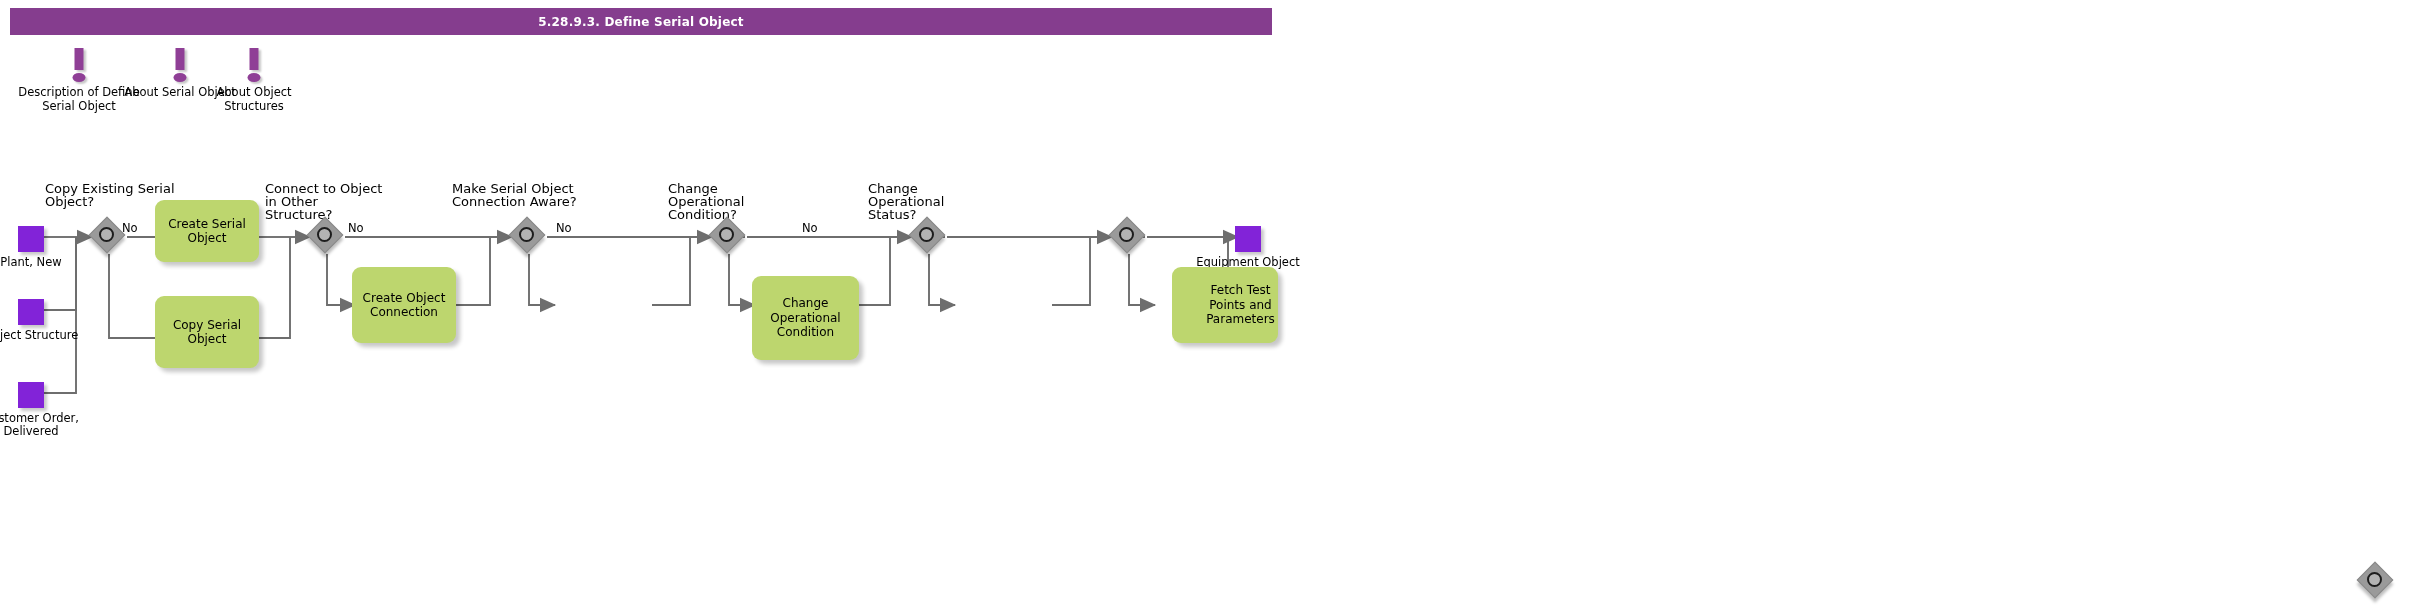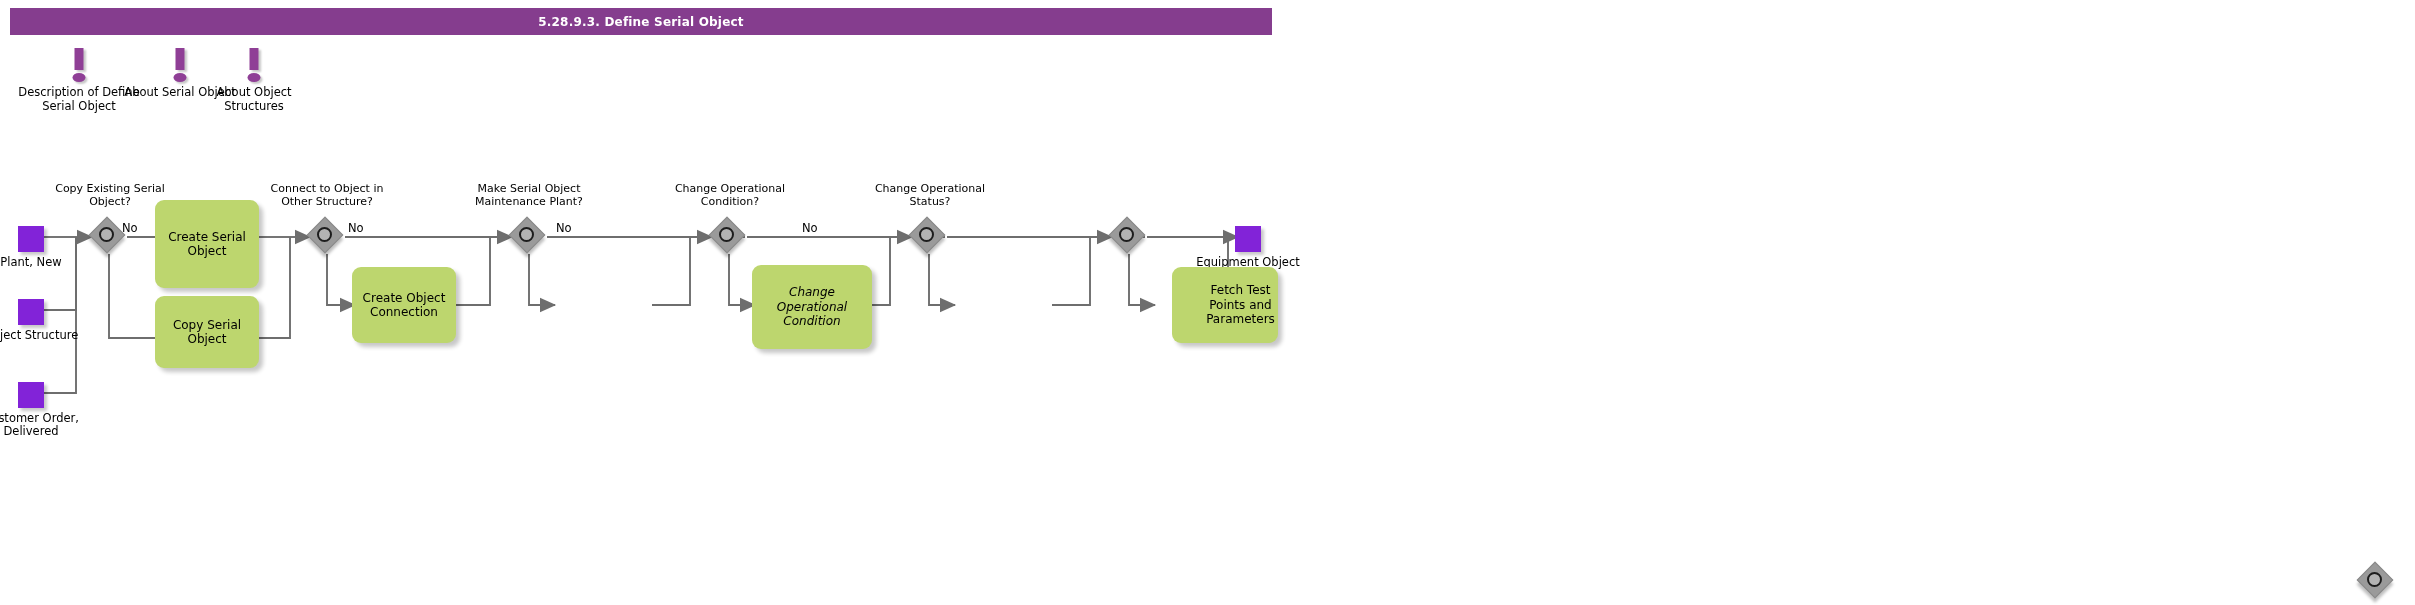"Copy Existing Serial Object?" .gwlabel { font-size: 11px -> 13px; text-align: center -> left }
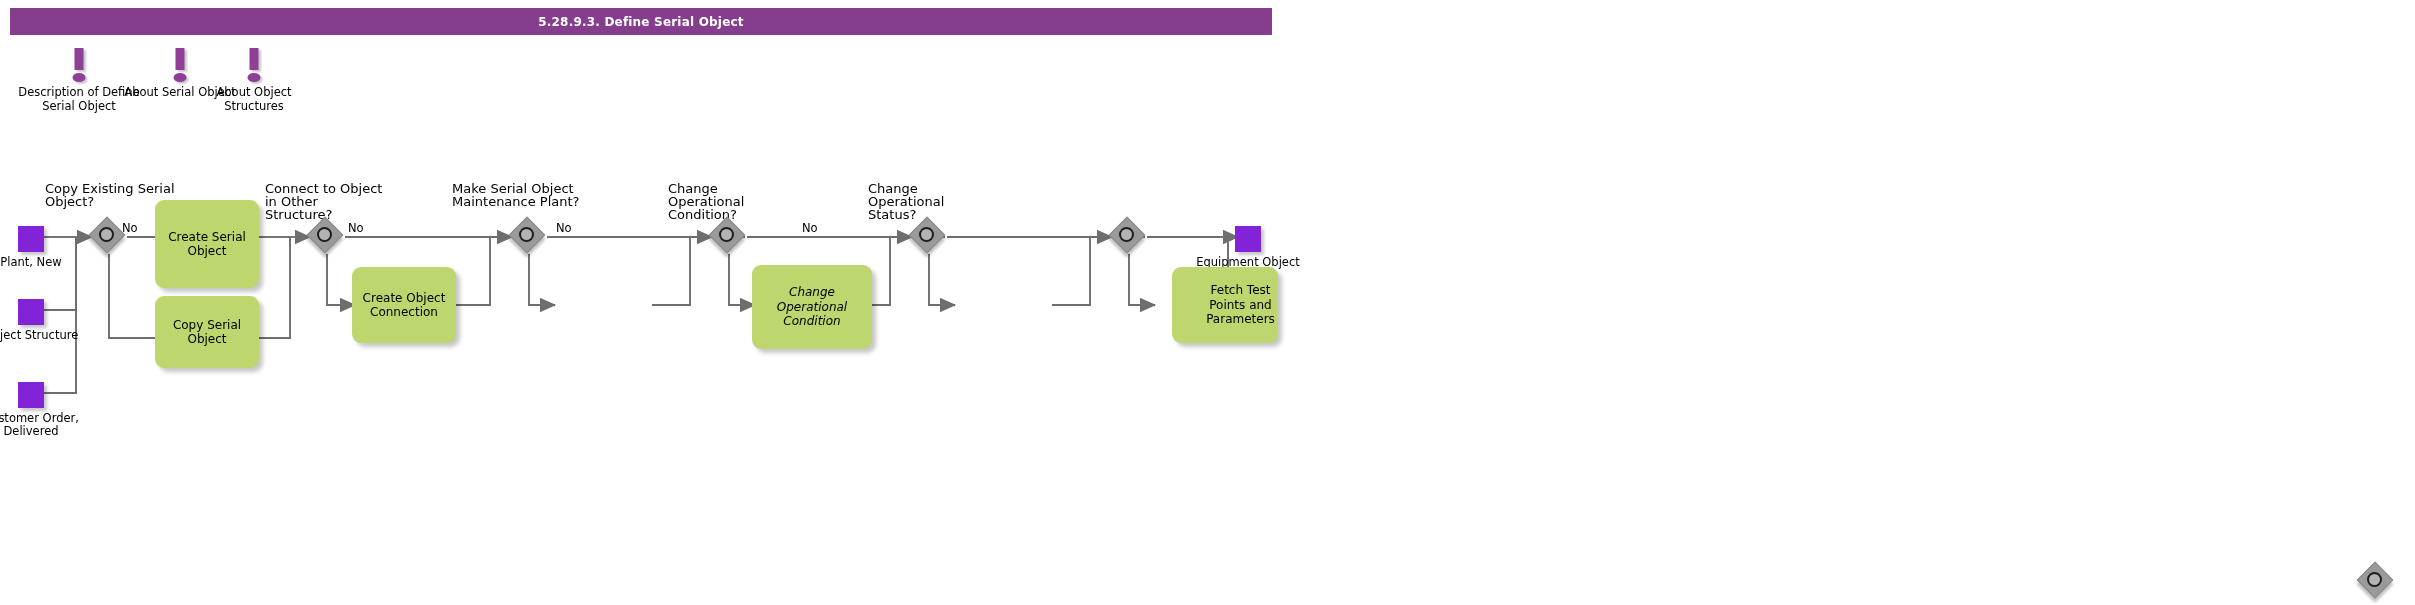"Make Serial Object Maintenance Plant?" div.gwlabel { text: Maintenance Plant -> Connection Aware }
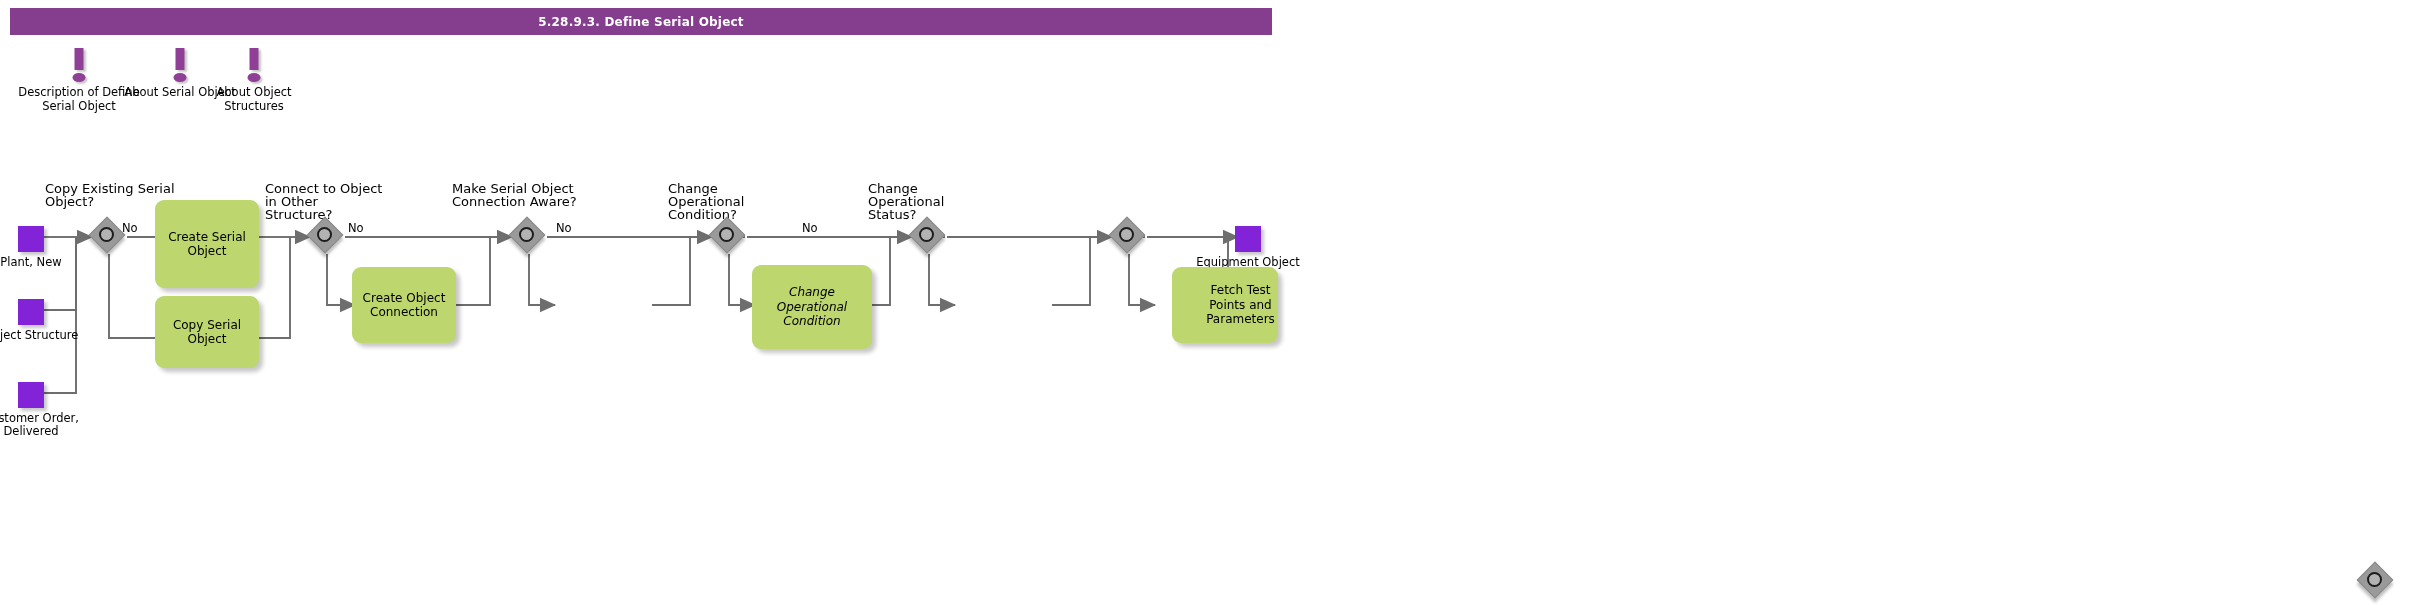"Create Serial Object" div.task { height: 88px -> 62px }
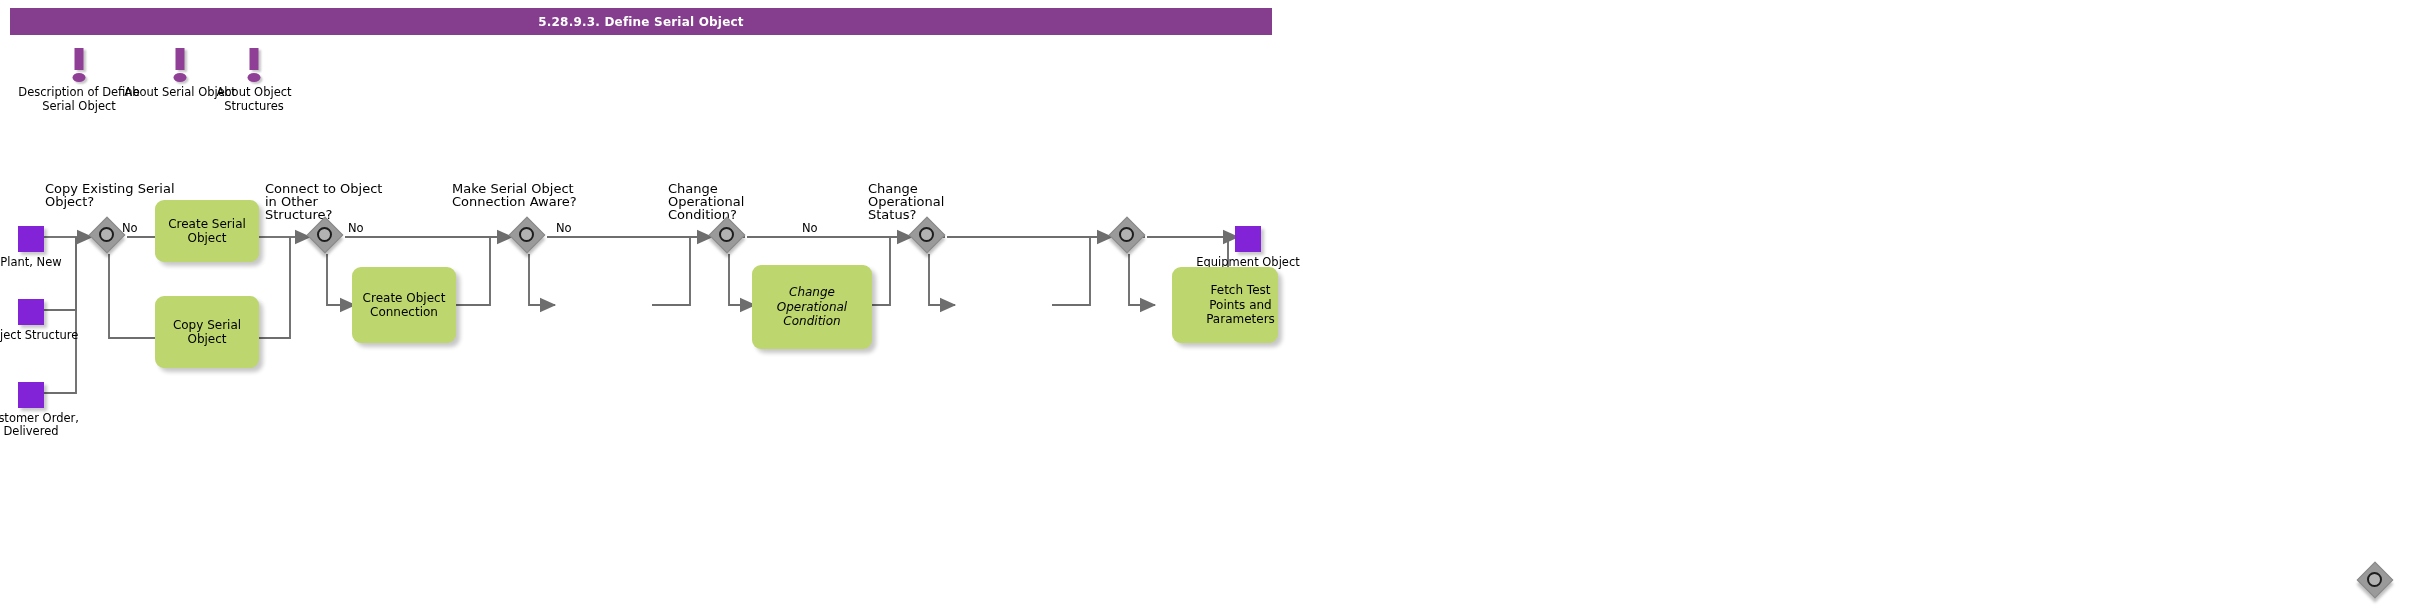"Change Operational Condition" div.task { font-style: italic -> none; top: 265px -> 276px; width: 120px -> 107px }
